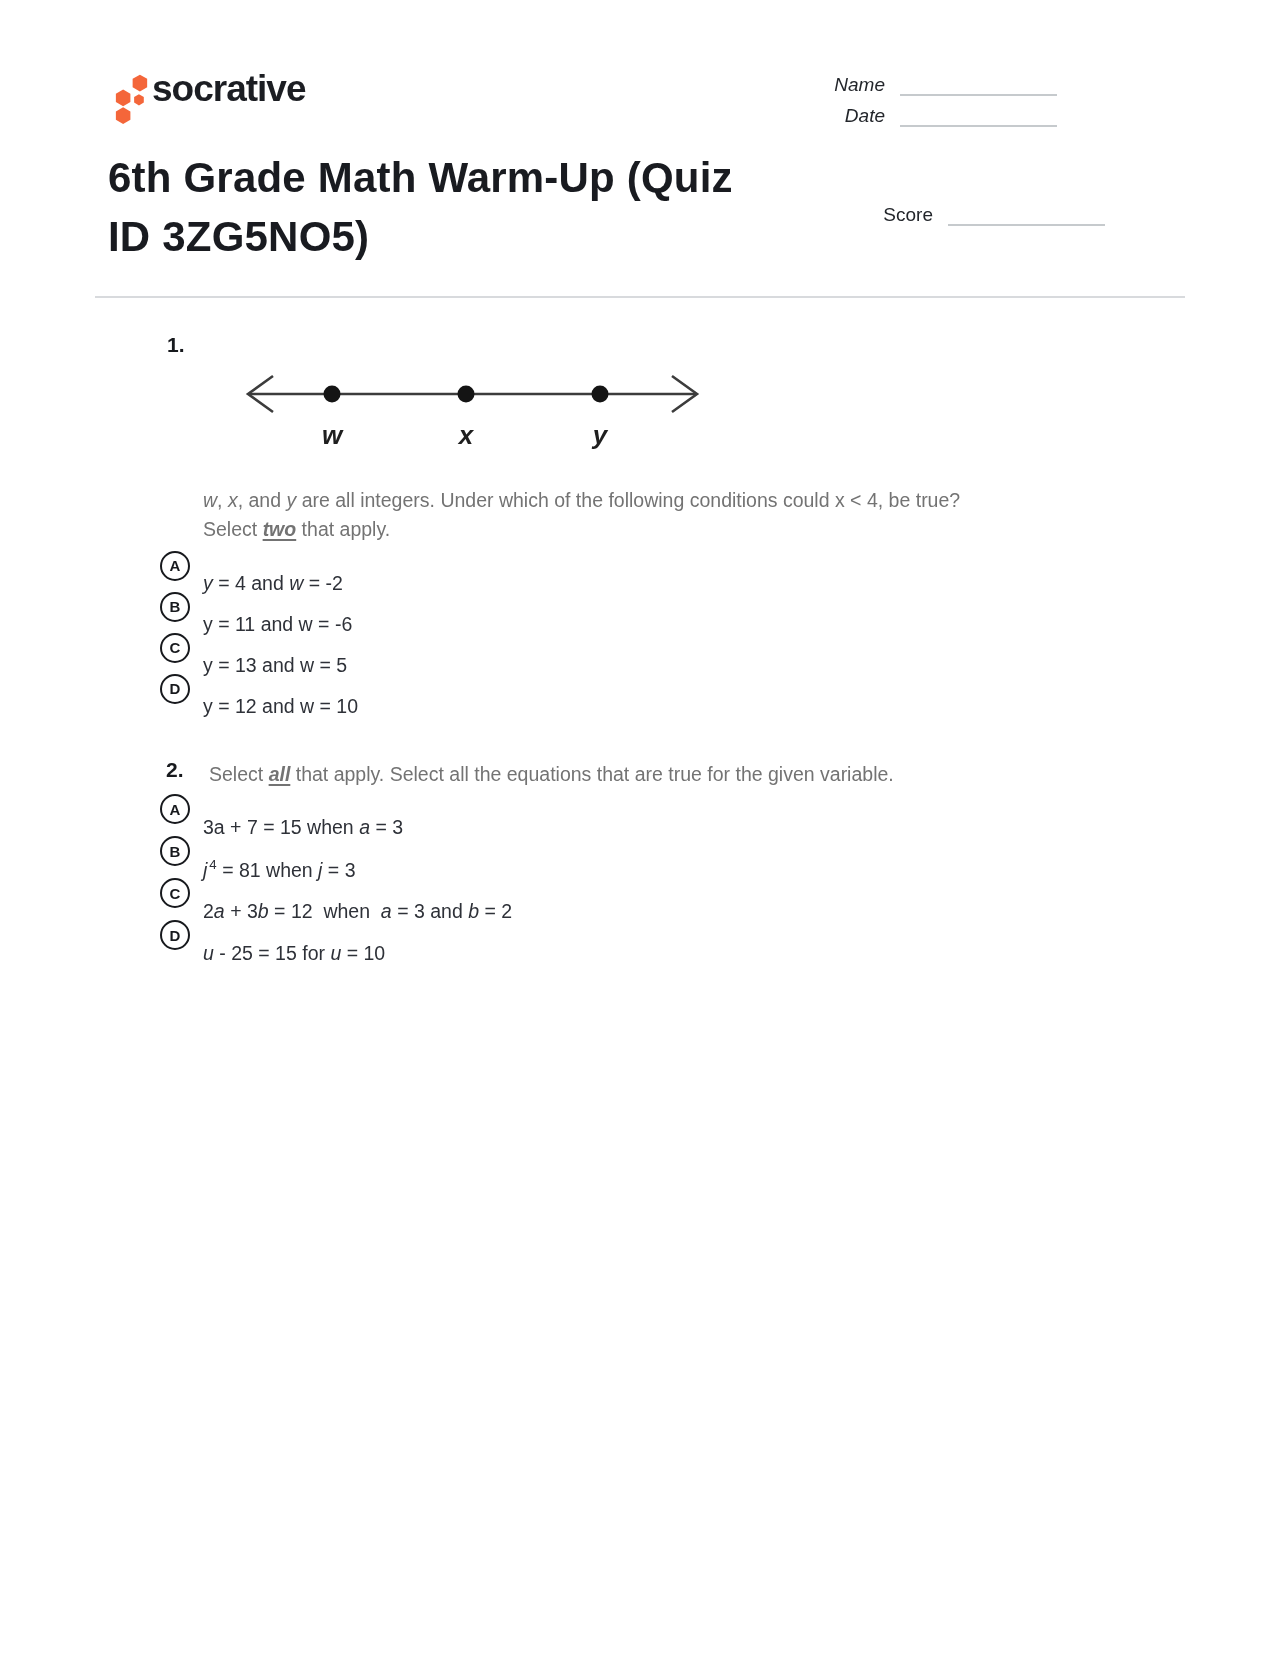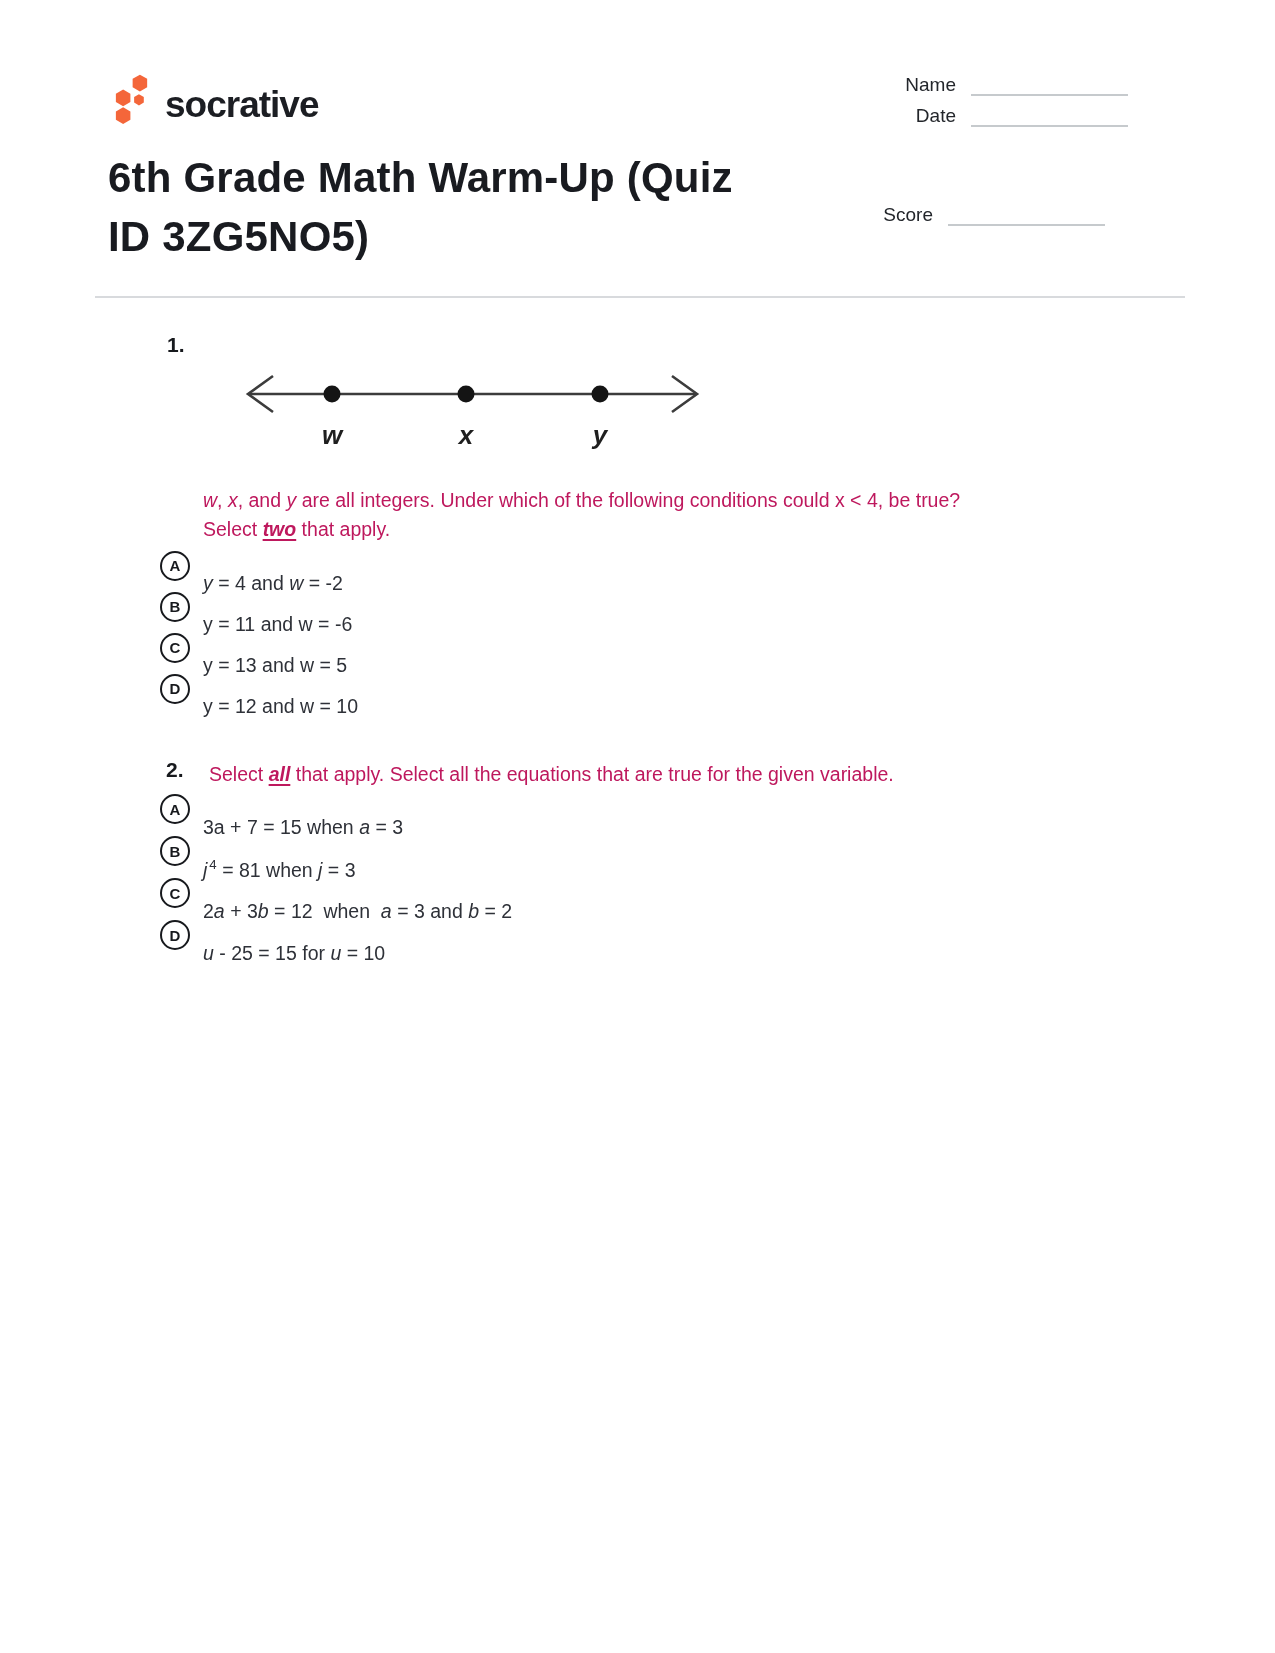"socrative" .logo { align-items: flex-end -> flex-start; gap: 13px -> none }
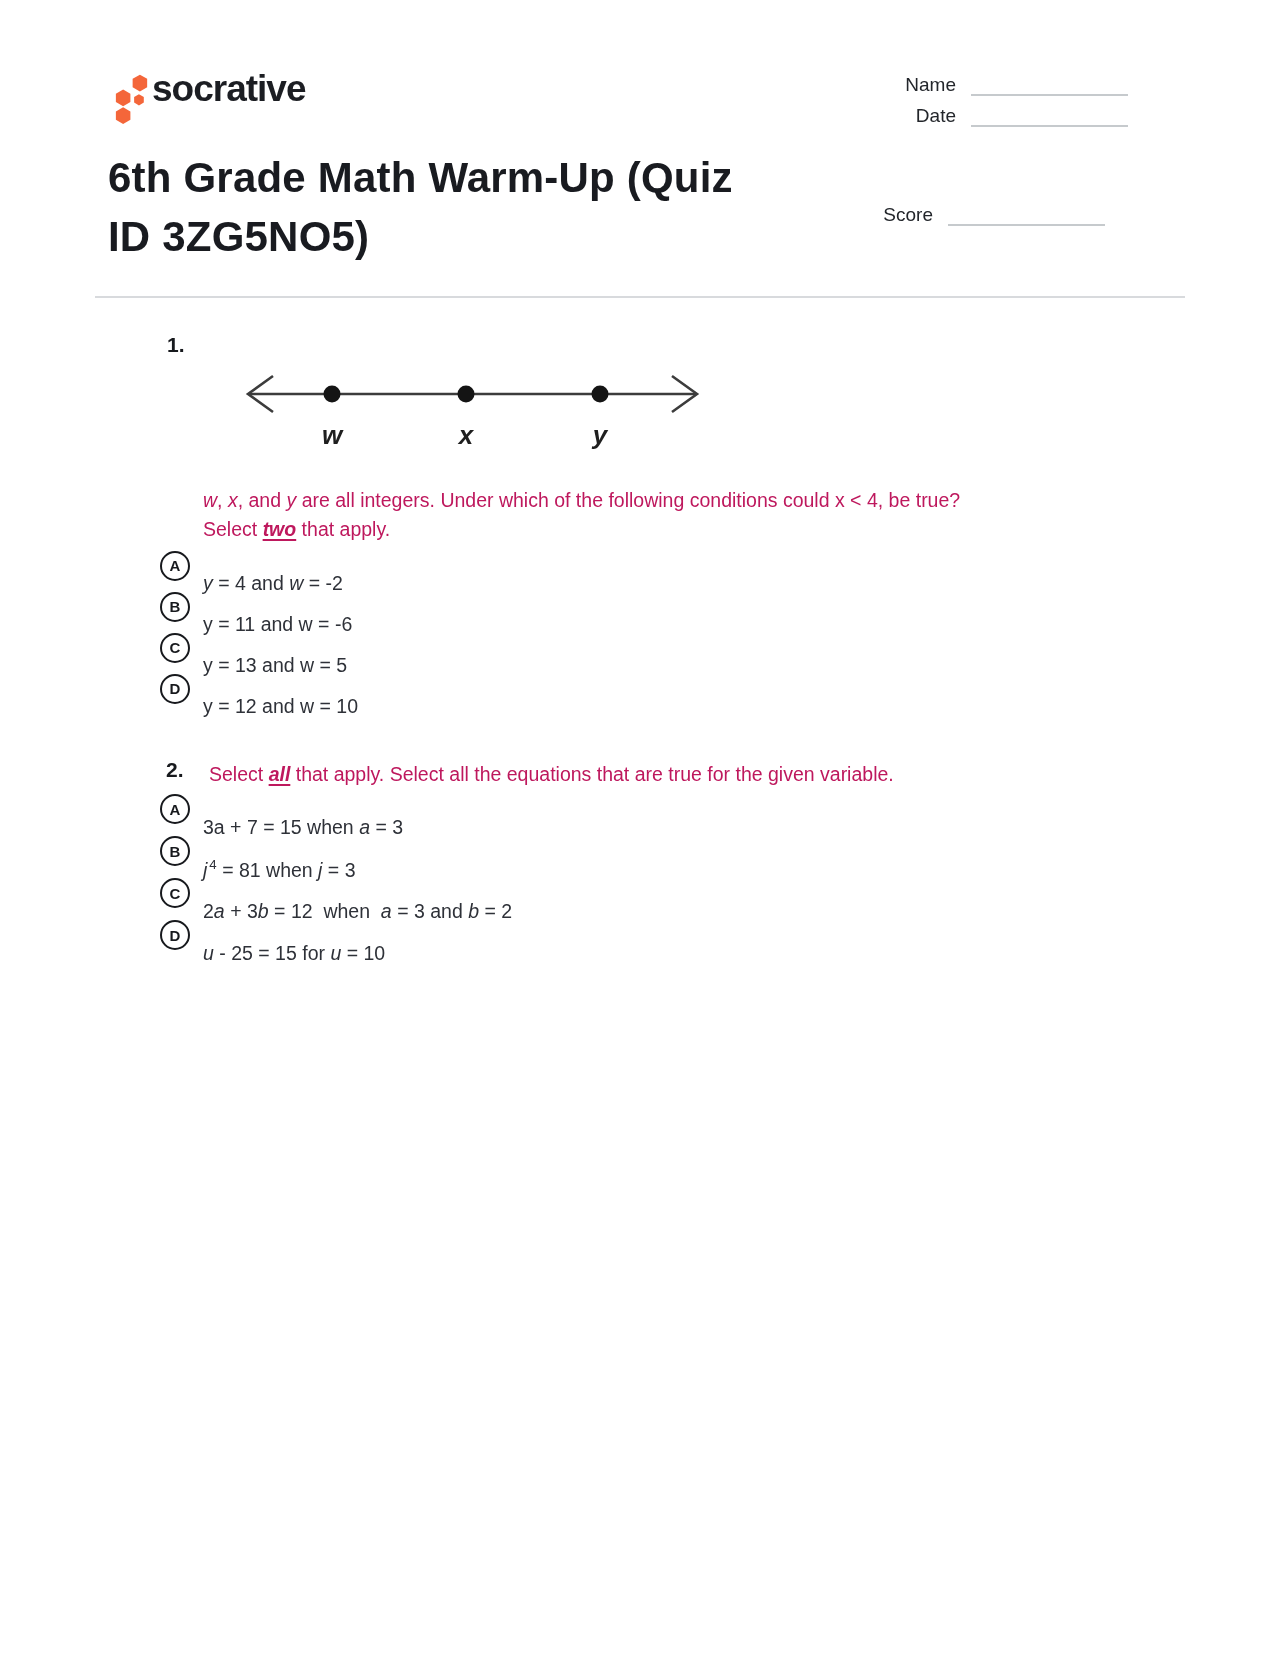"Name" .fields { font-style: none -> italic; left: 898px -> 827px }
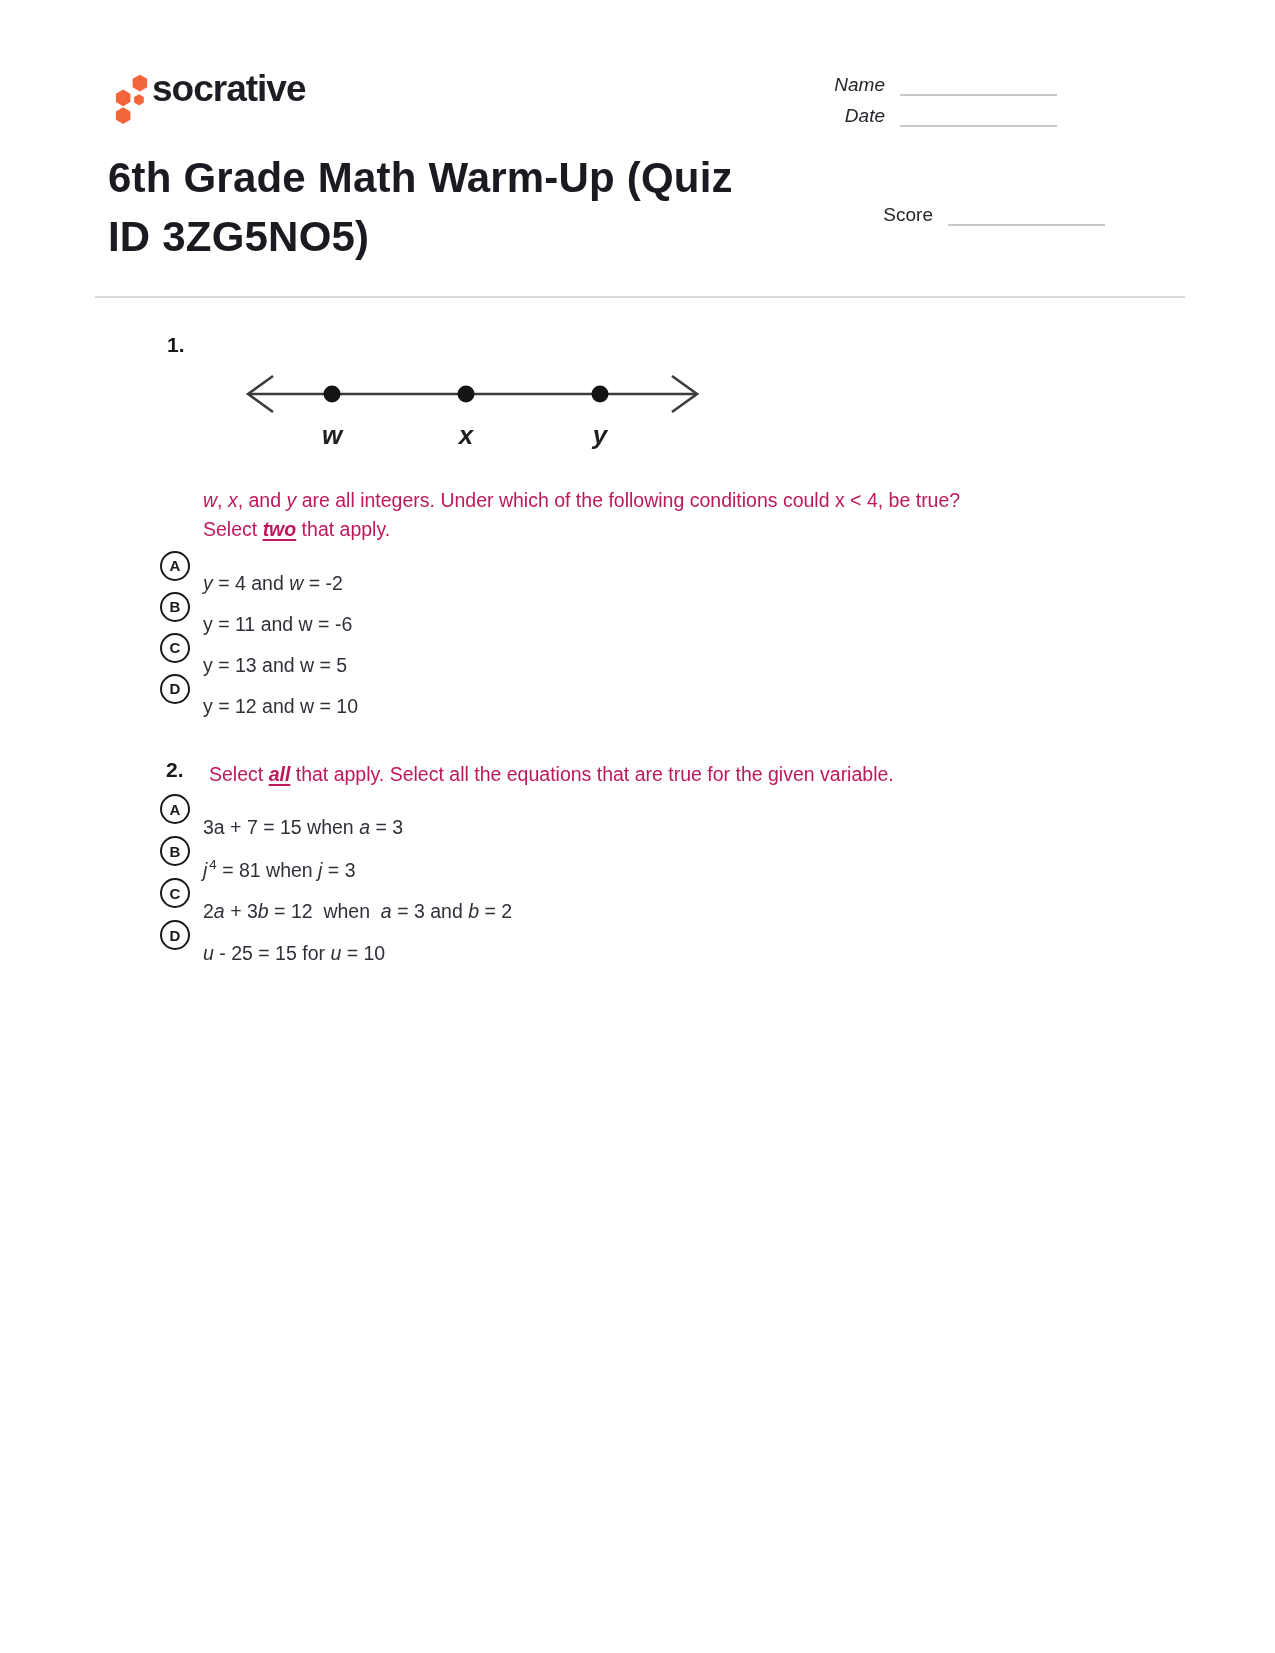"w, x, and y are" .prompt { color: #be185d -> #737373 }
